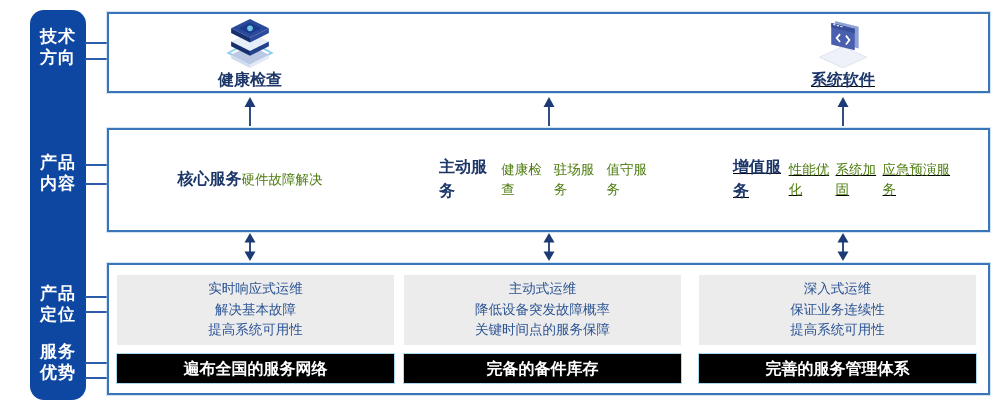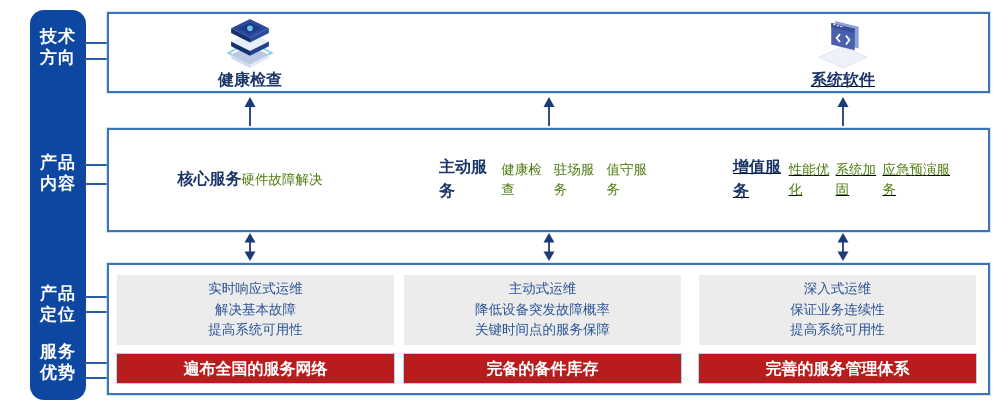"遍布全国的服务网络" .pos-banner { background: #b91c1c -> #000000 }
